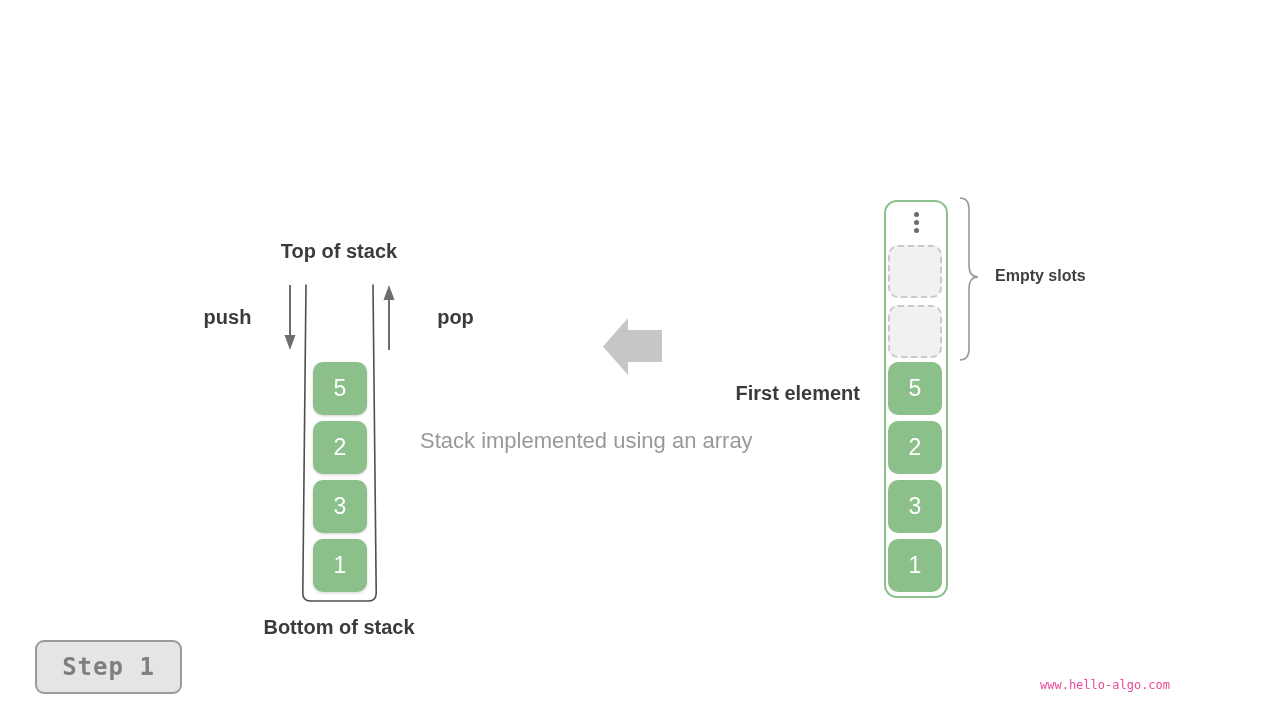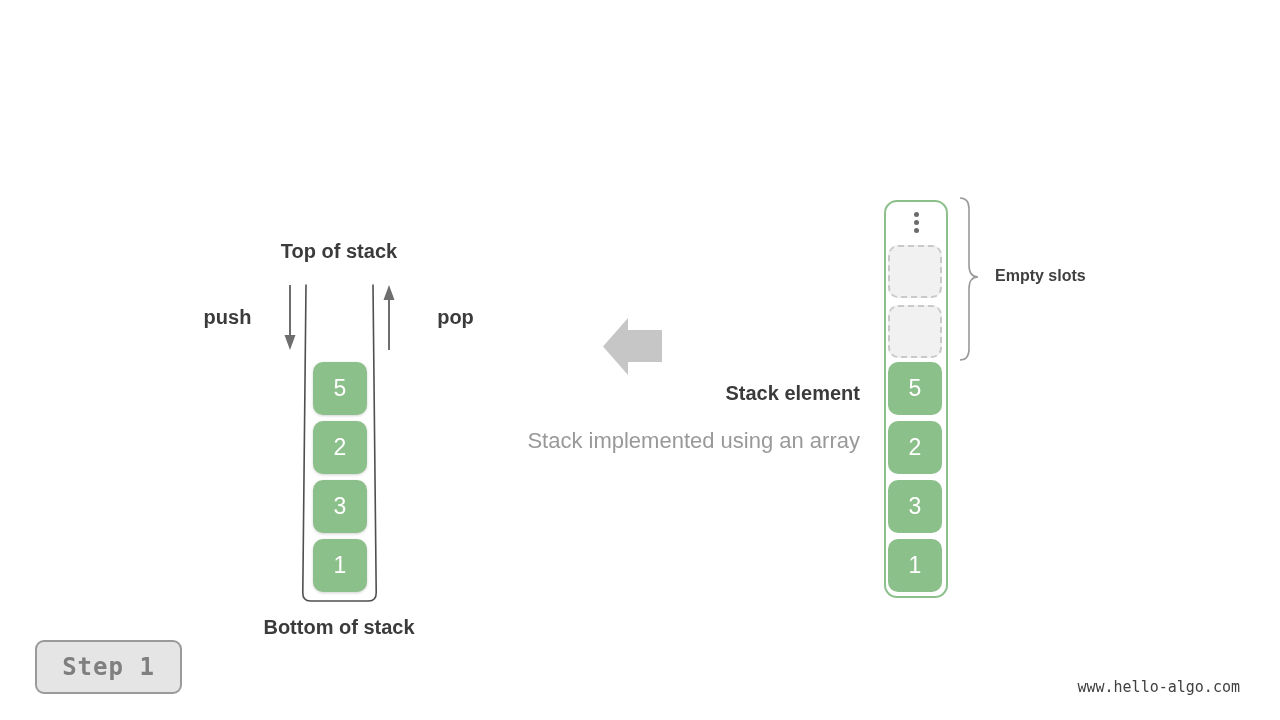"Stack element" div.abs { text: Stack -> First }
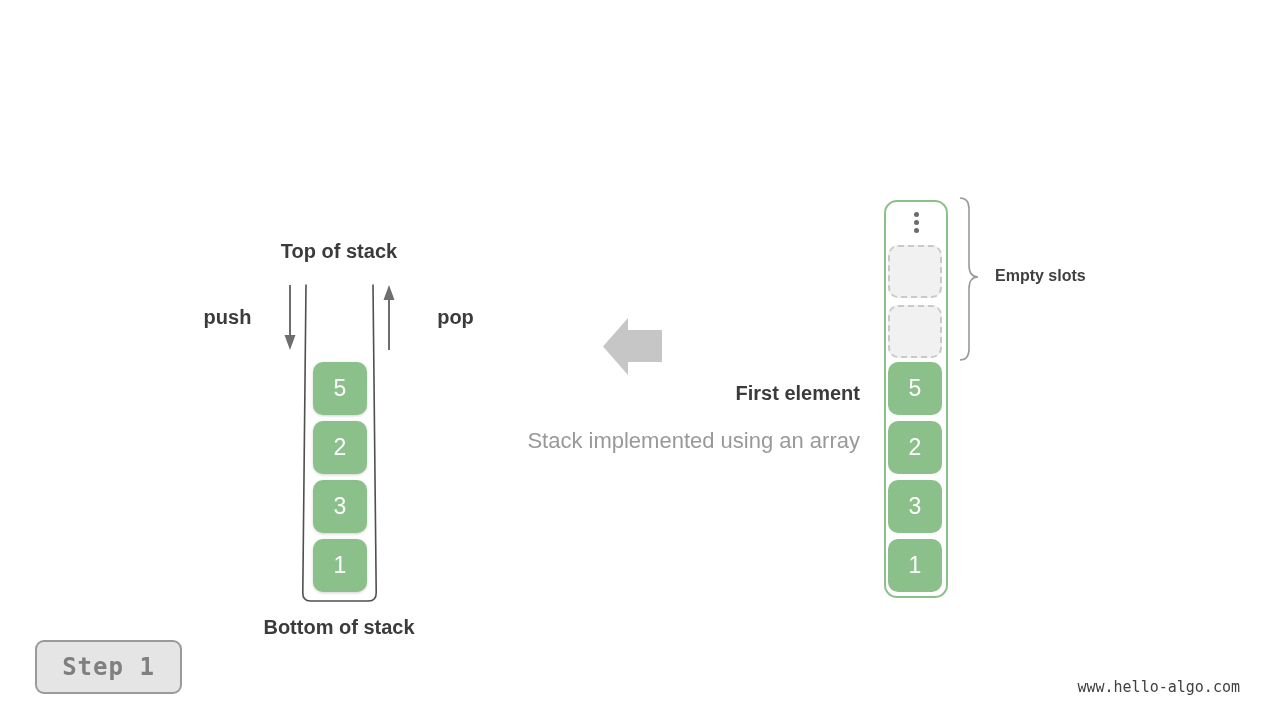"Stack implemented using an array" div.abs { text-align: right -> left }
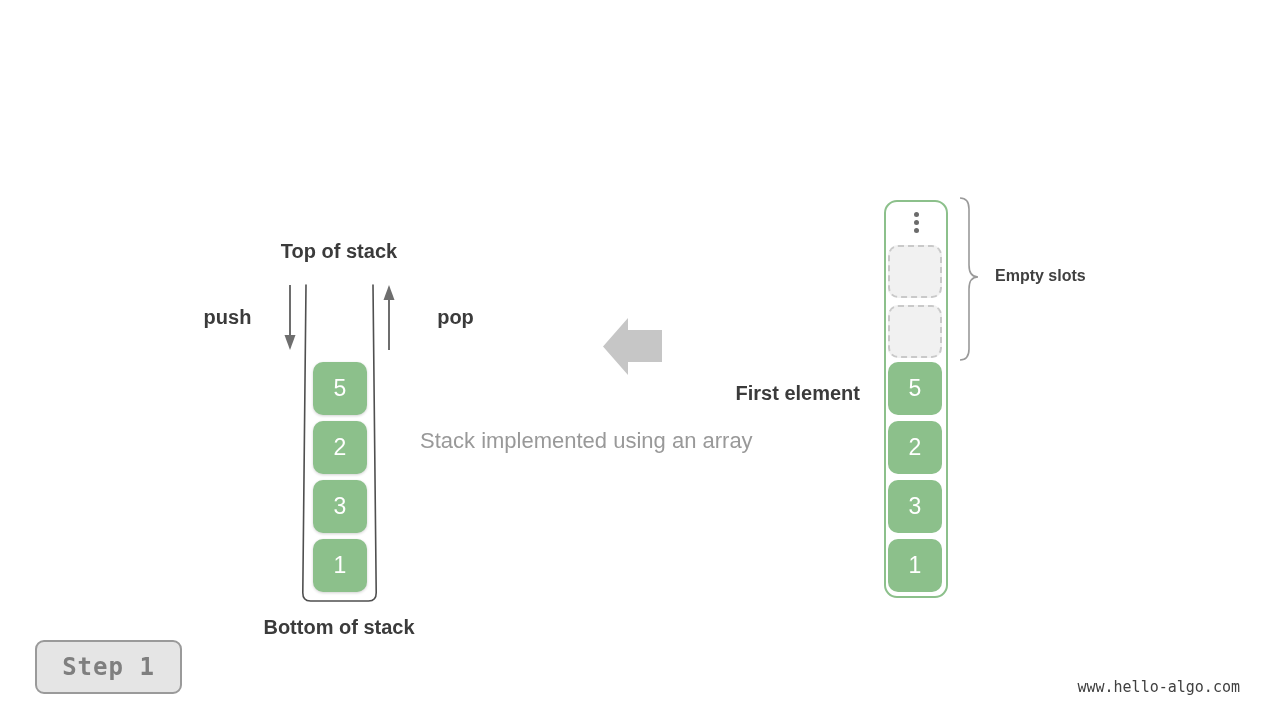"www.hello-algo.com" .watermark { color: #404040 -> #ec4899; font-size: 15px -> 12px; text-align: right -> left }
